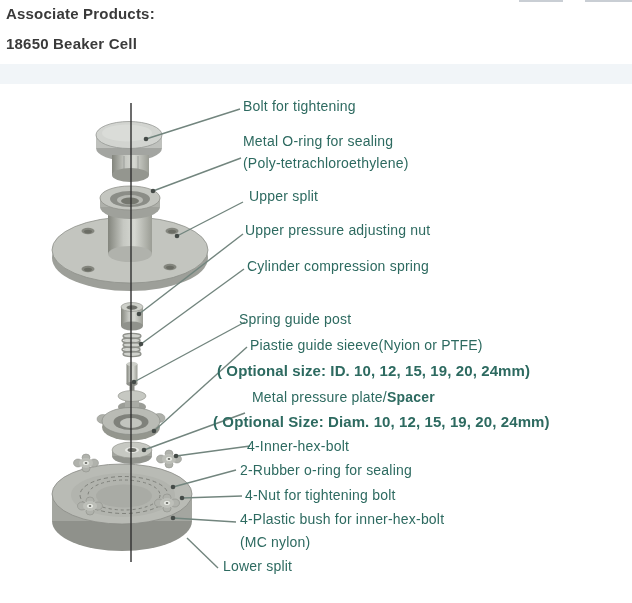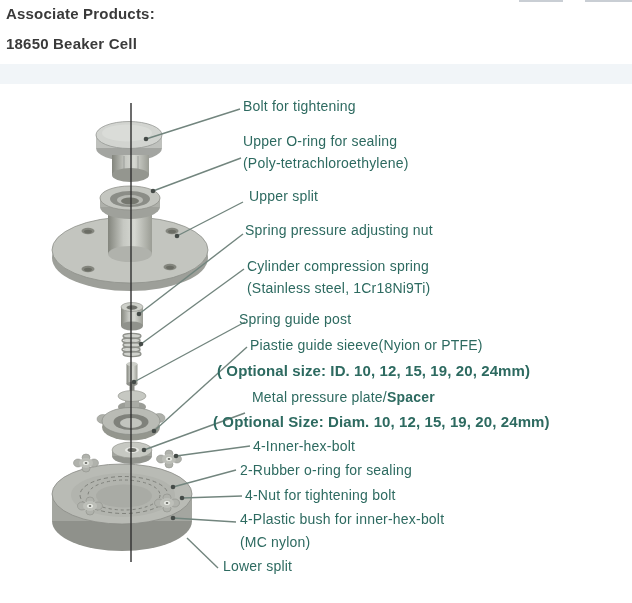"Upper O-ring for sealing" div.lbl { text: Upper -> Metal }
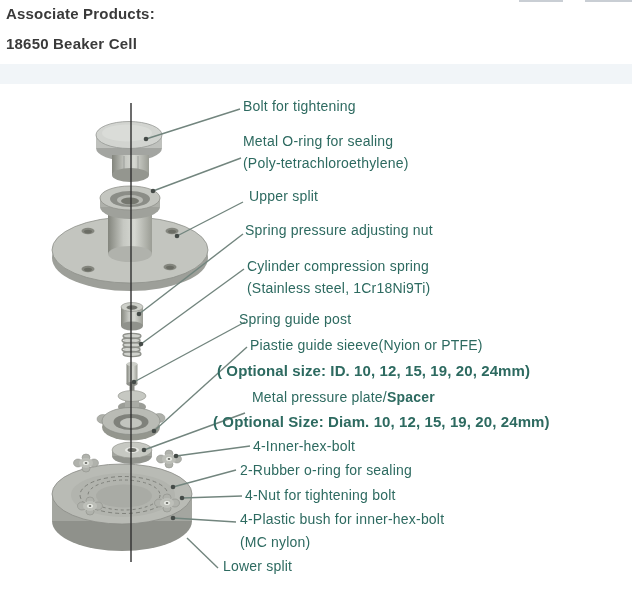"Spring pressure adjusting nut" div.lbl { text: Spring -> Upper }
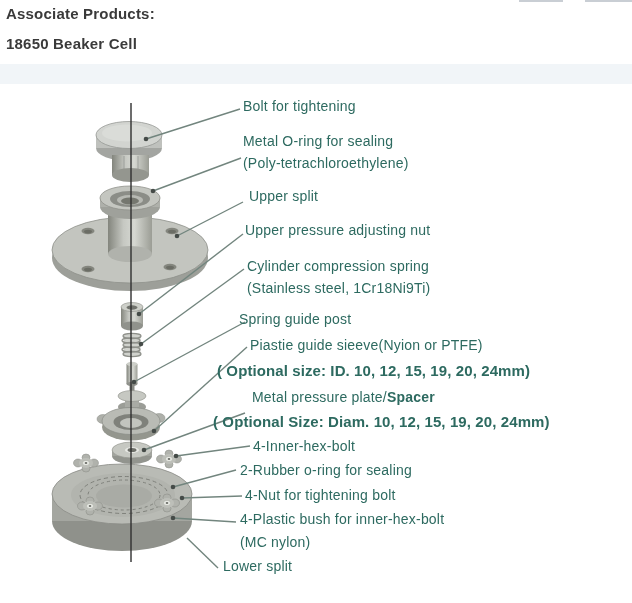"(Stainless steel, 1Cr18Ni9Ti)" div.lbl { html: <div>(Stainless steel, 1Cr18Ni9Ti)</div> -> none }
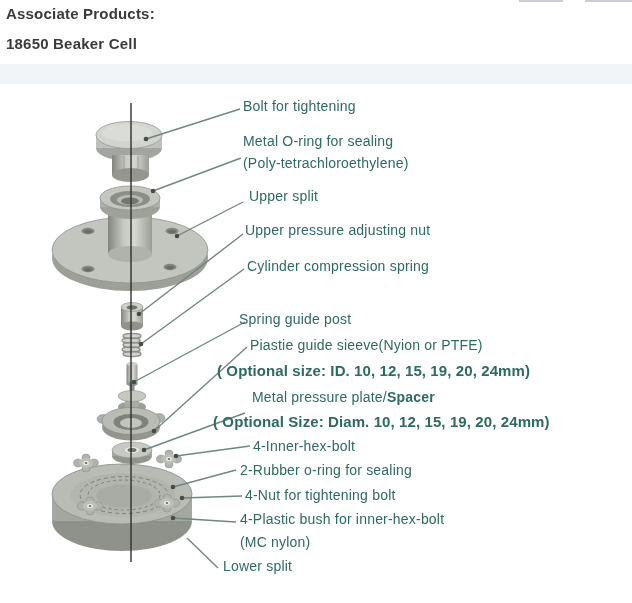"4-Inner-hex-bolt" .lb12 { left: 253px -> 247px }
